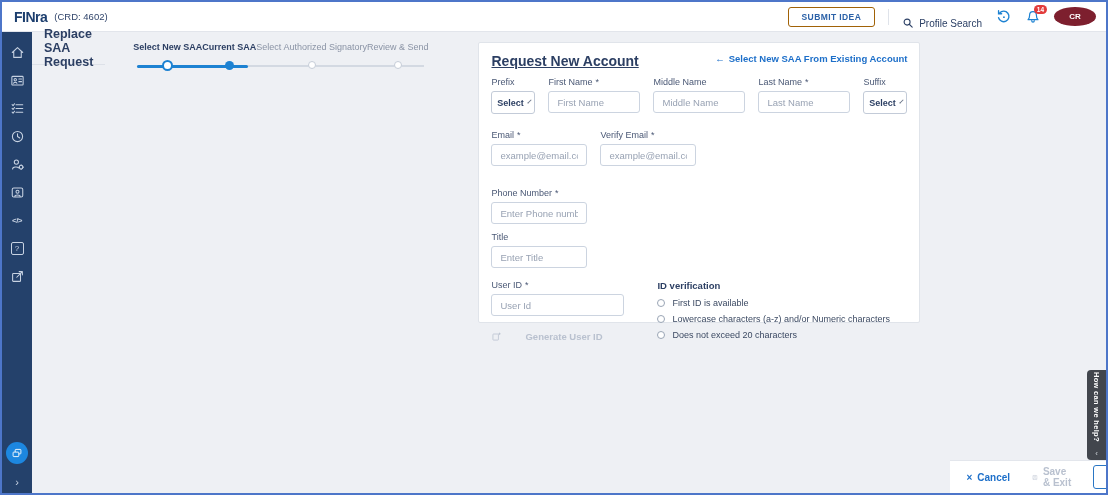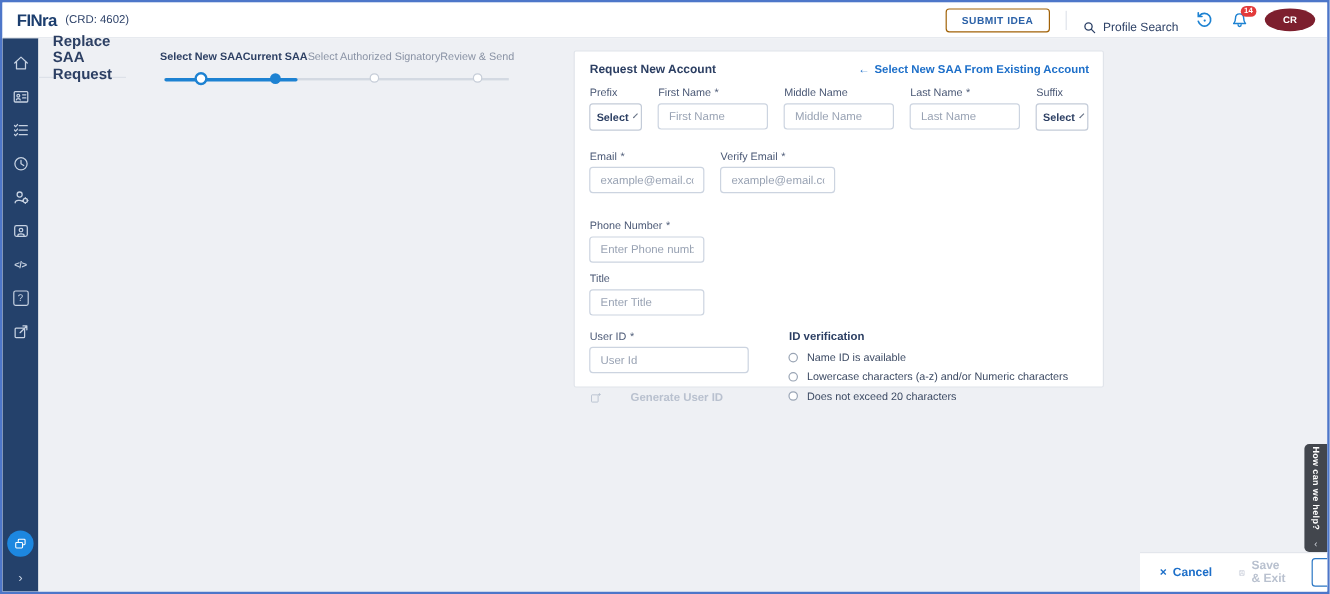"Request New Account" .card-title { font-size: 10px -> 14px; text-decoration: none -> underline }
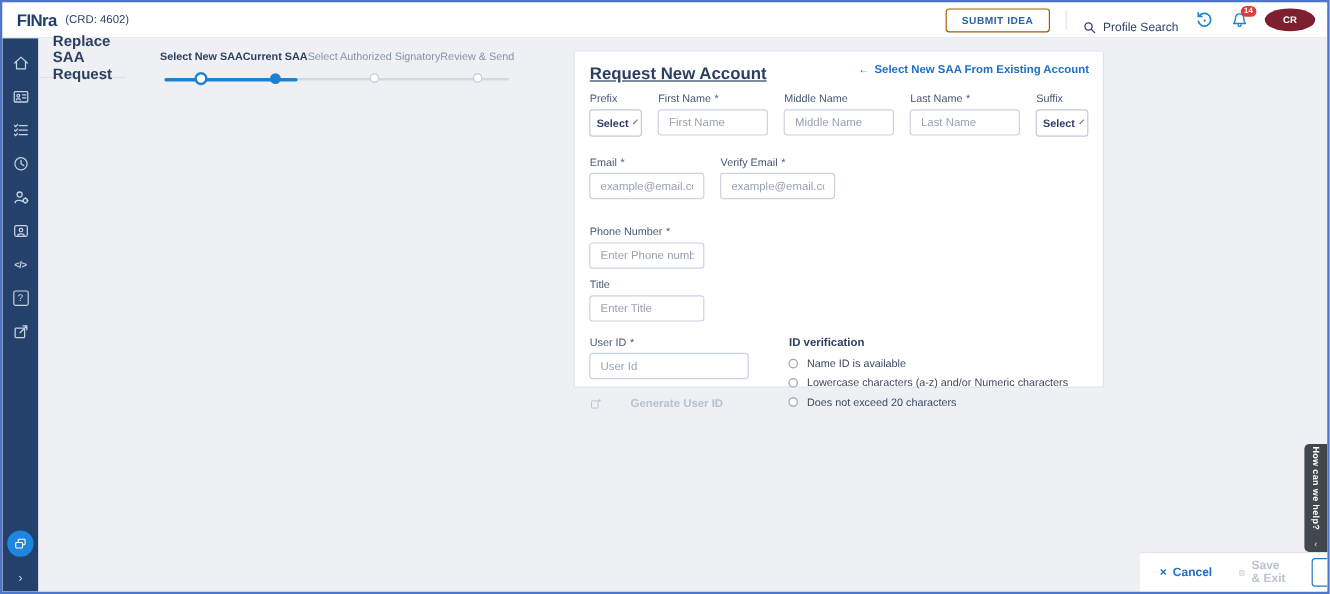"Name ID is available" span { text: Name -> First }
